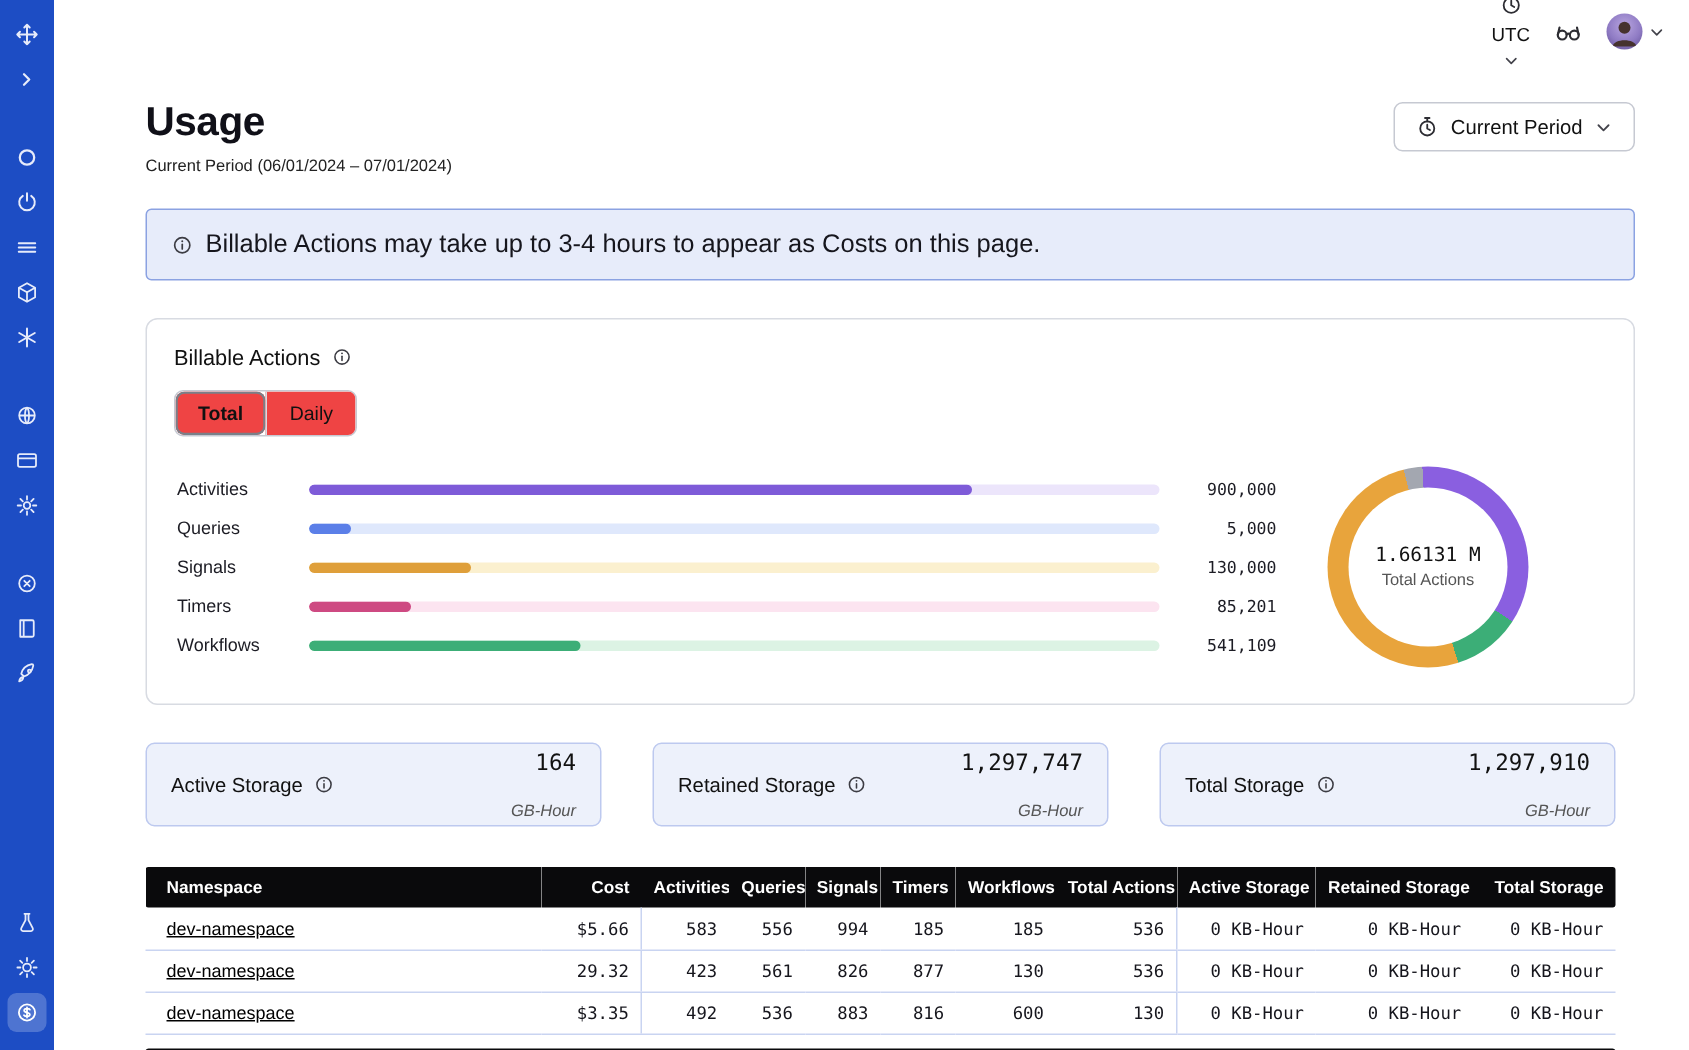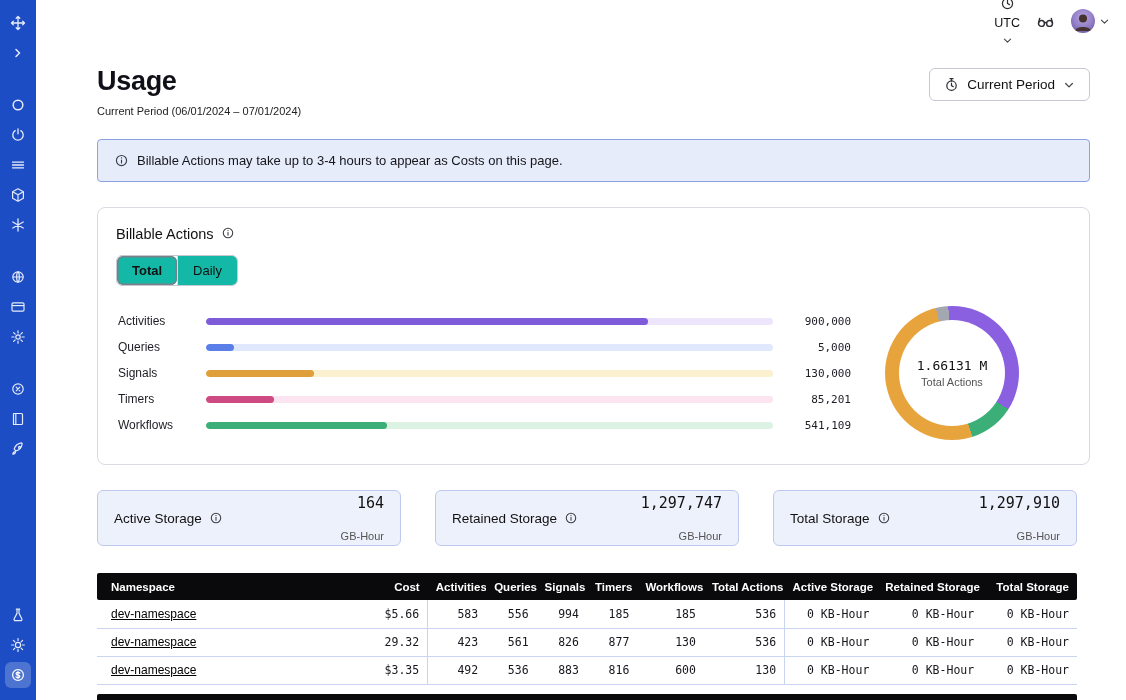"Billable Actions may take up" .banner { font-size: 13px -> 17px }
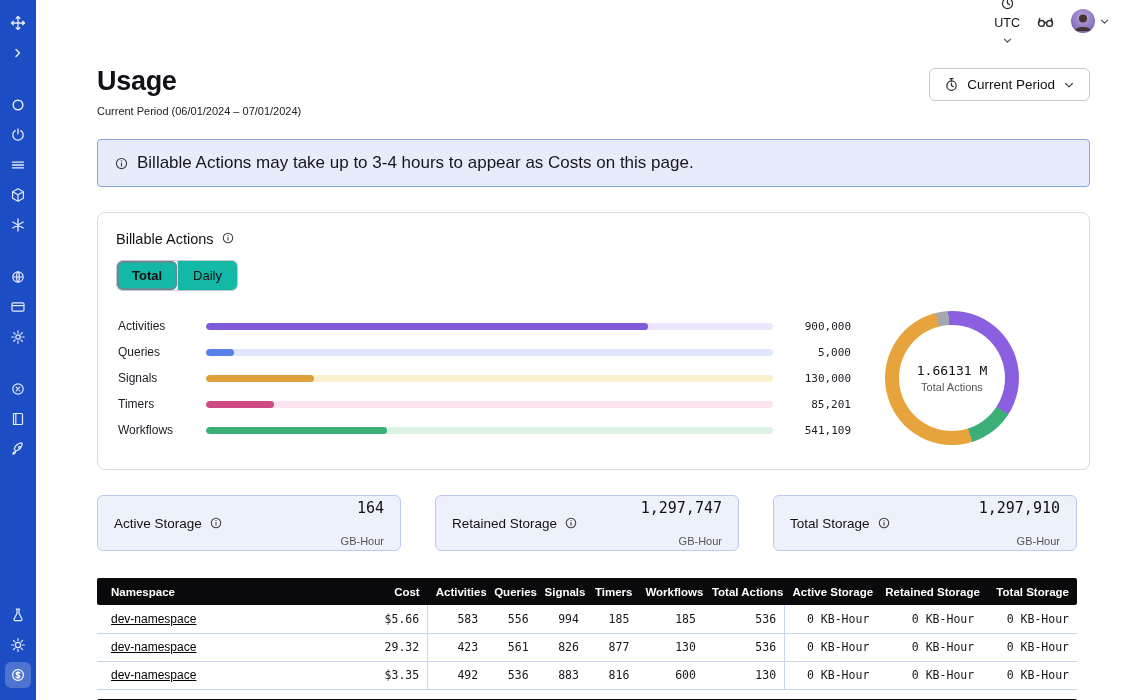"Total" .tab { background: #14b8a6 -> #ef4444 }
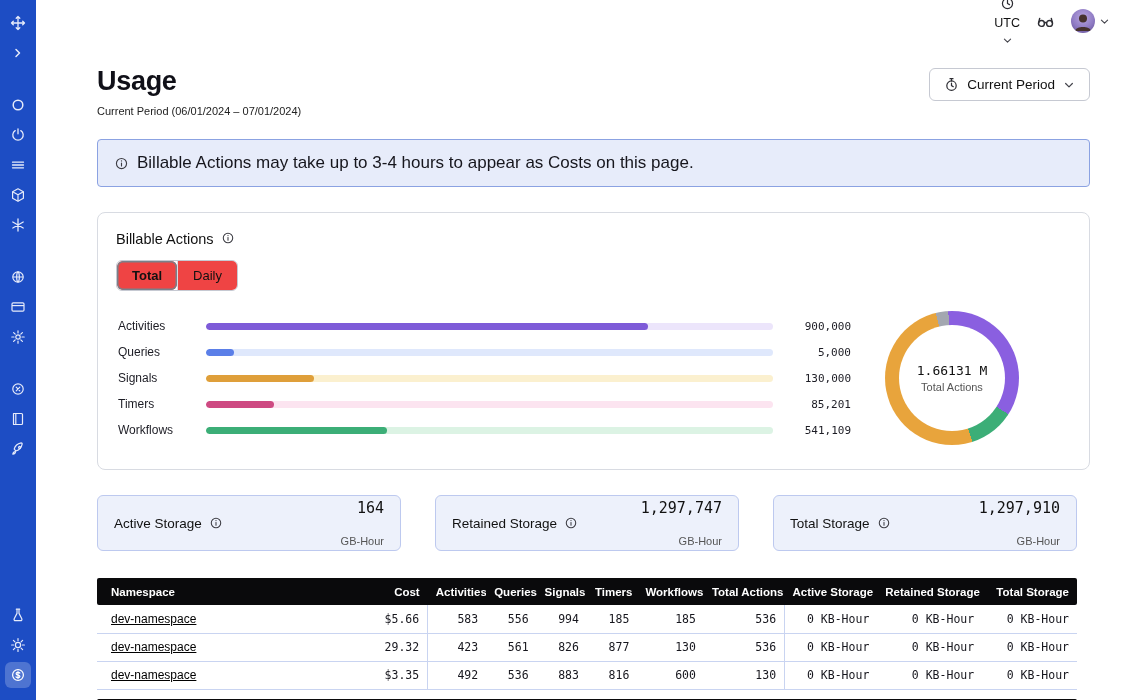"GB-Hour" .stat-unit { font-style: none -> italic }
